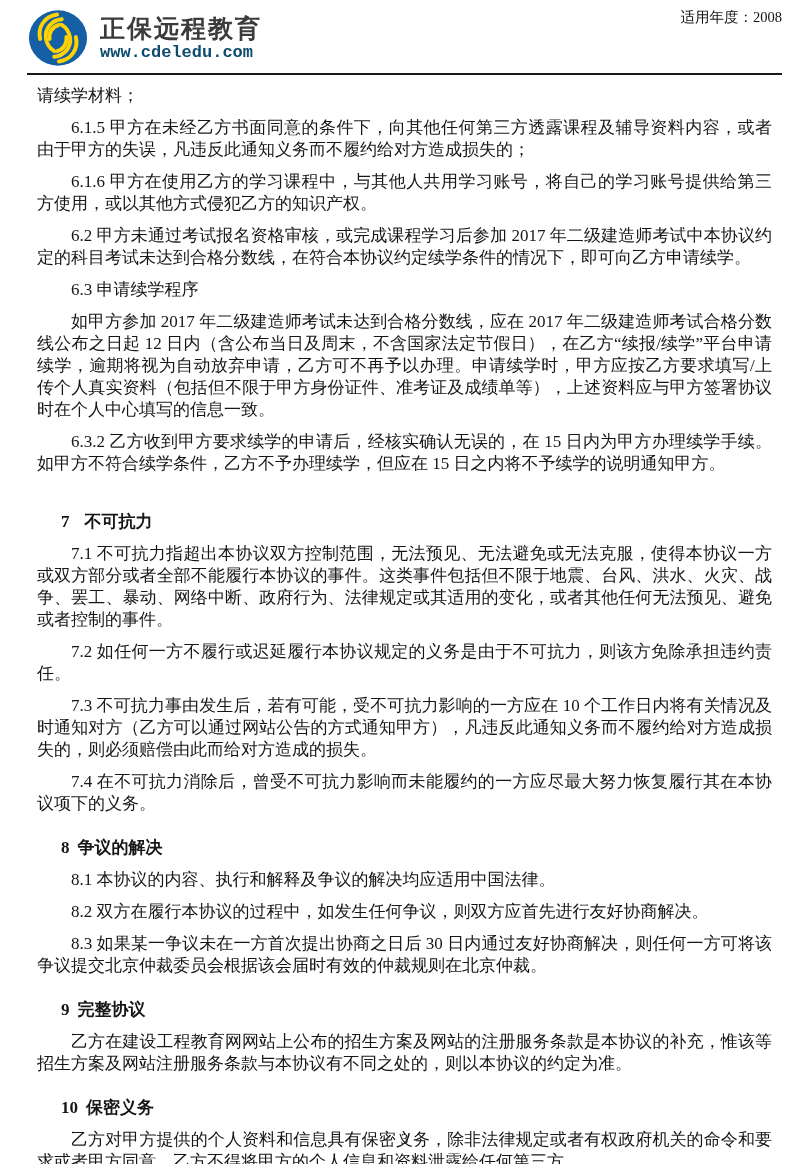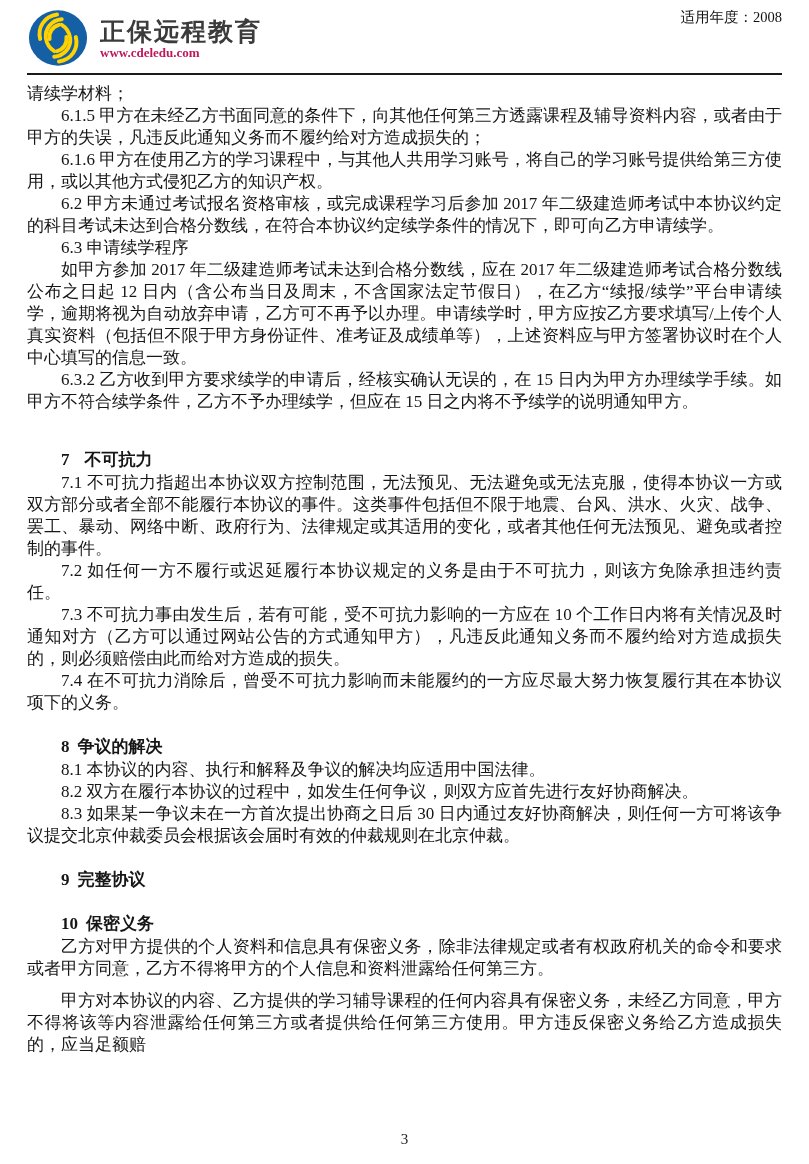"www.cdeledu.com" .site { color: #be185d -> #0c4a6e; font-family: Liberation Serif, serif -> Liberation Mono, monospace; font-size: 13px -> 17px }
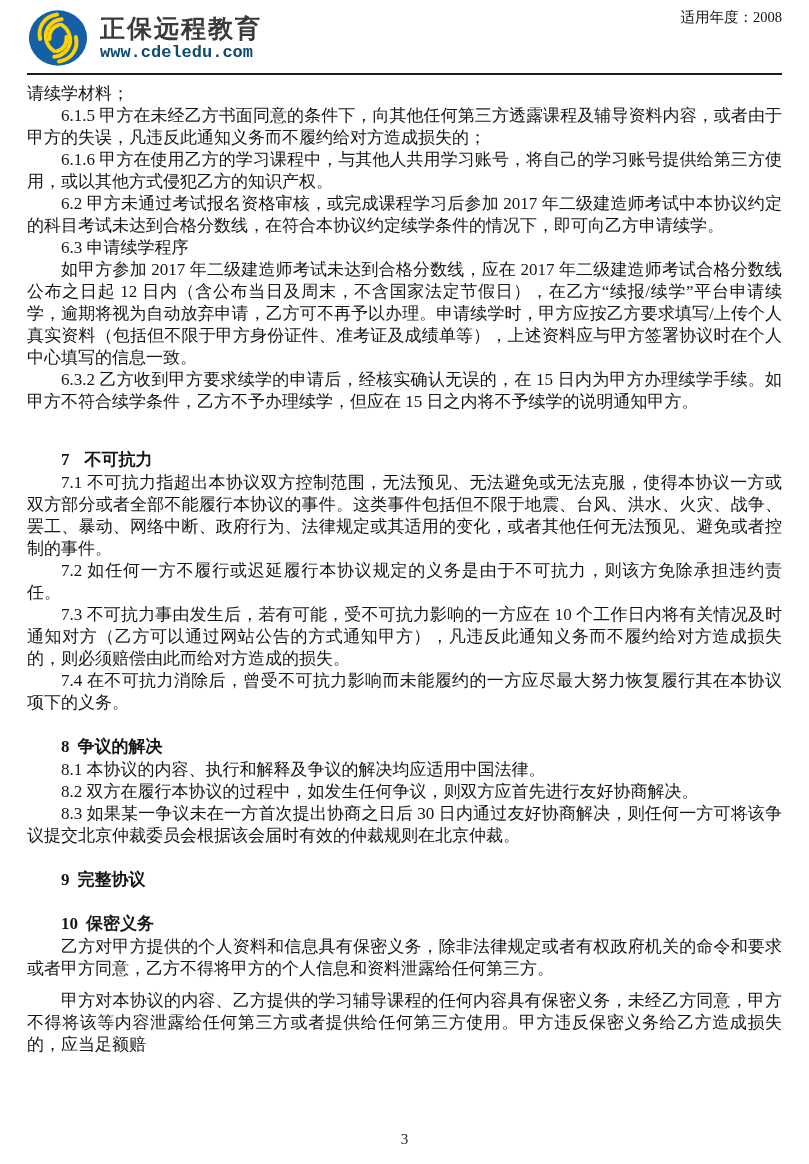"请续学材料；" main p { margin: 0 -> 10px }
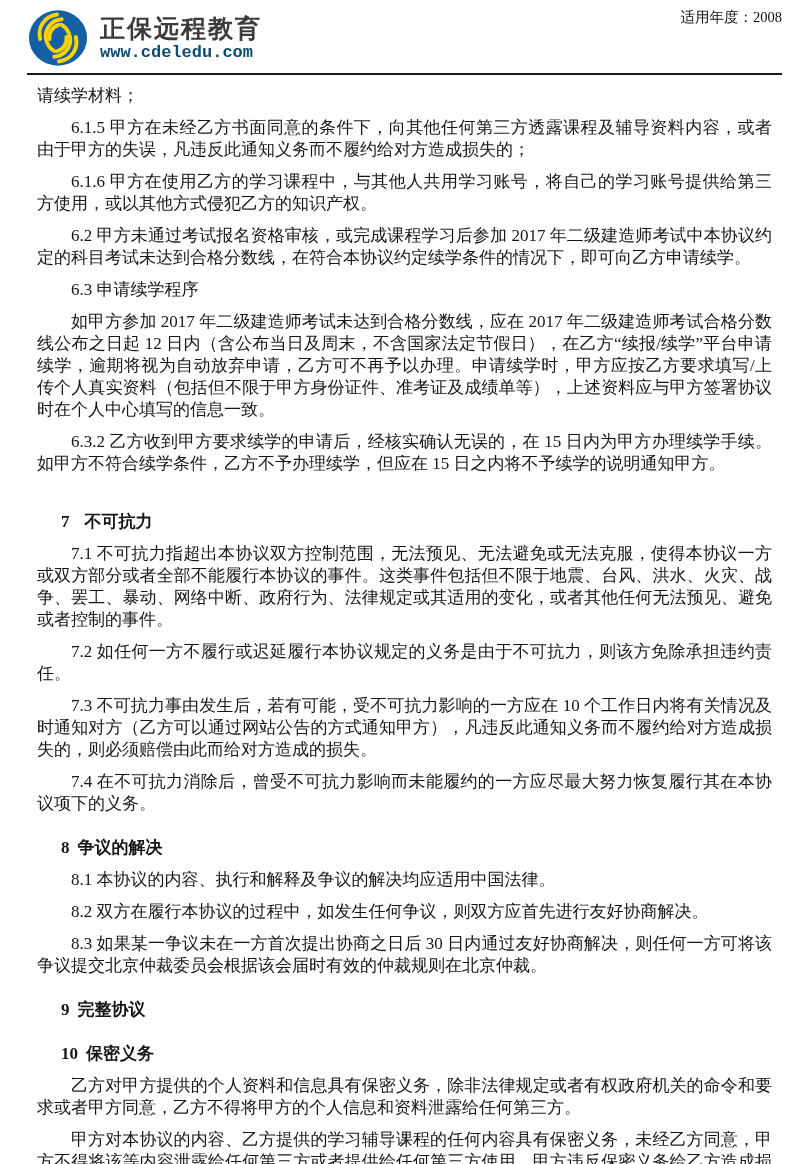"乙方在建设工程教育网网站上公布的招生方案及网站的注册服务条款是本协议的补充，惟该" p { html: none -> <p>乙方在建设工程教育网网站上公布的招生方案及网站的注册服务条款是本协议的补充，惟该等招生方案及网站注册服务条款与本协议有不同之处的，则以本协议的约定为准。</p> }
